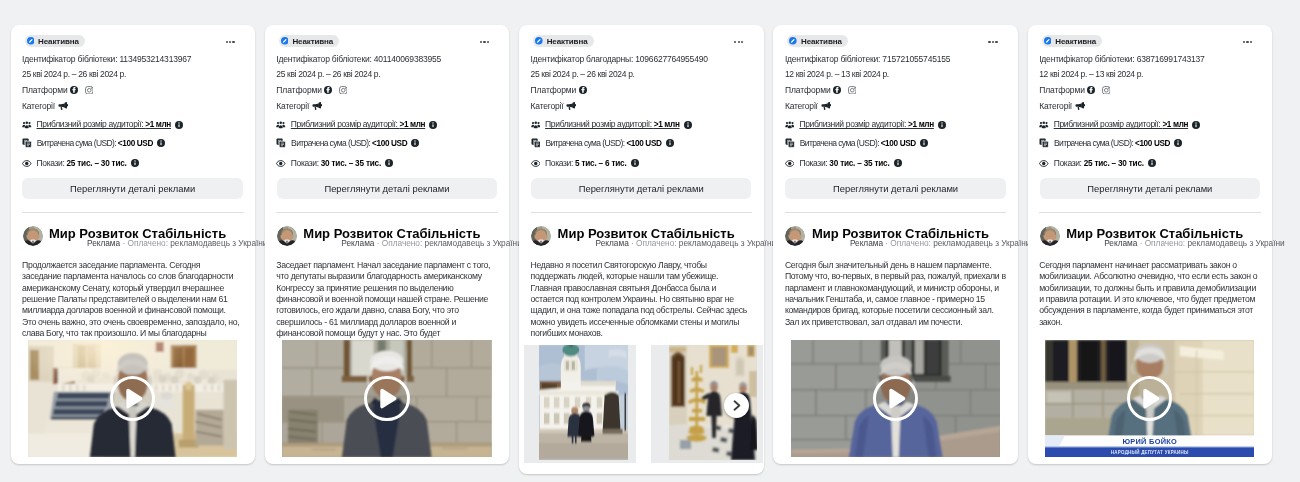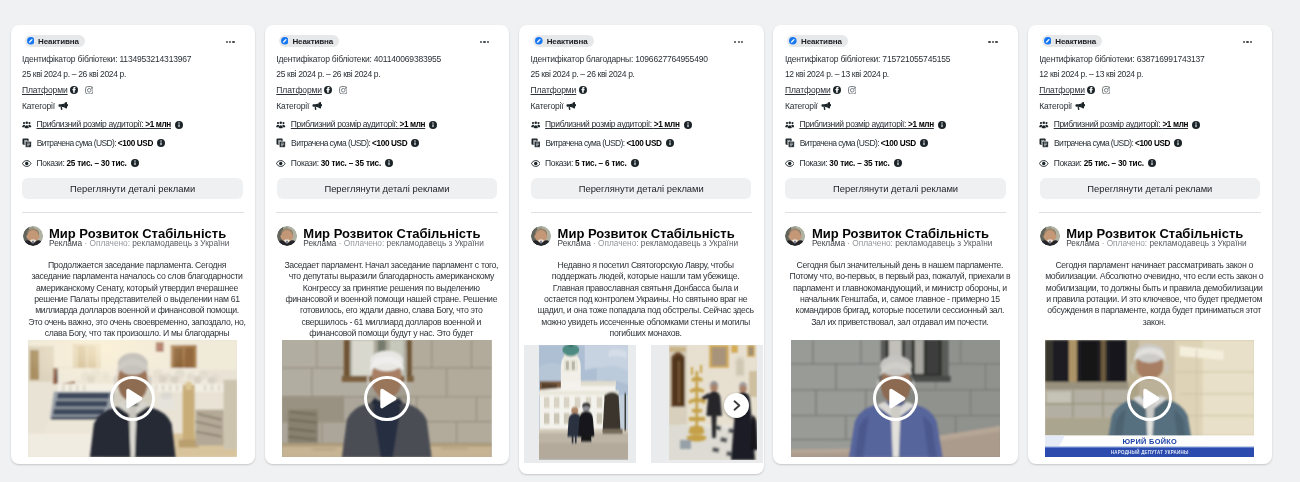"Неактивна" .stage { text-align: center -> none }
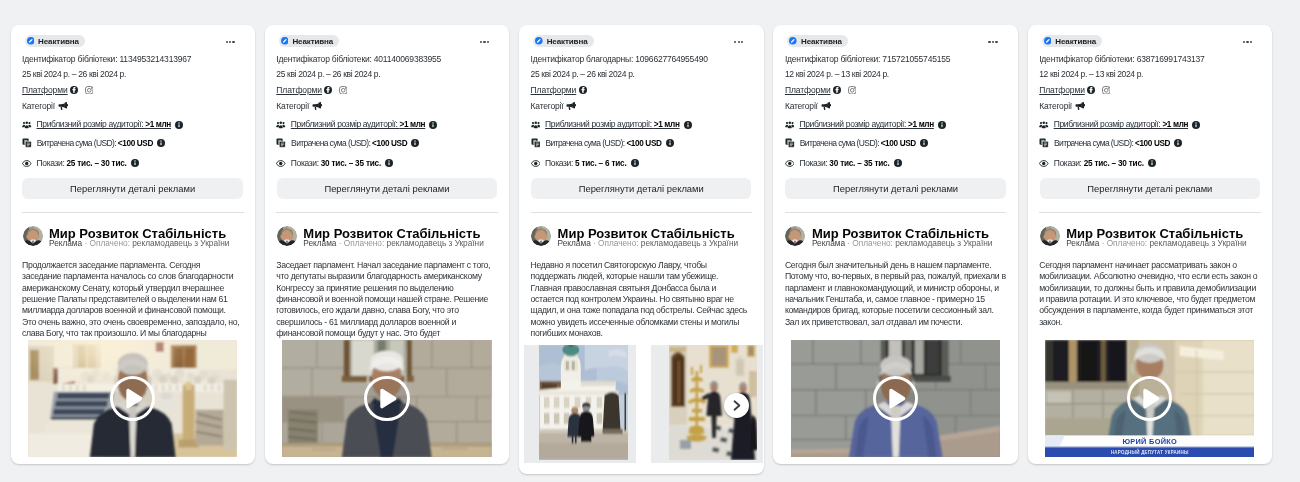"Платформи" .platrow { text-decoration: underline -> none }
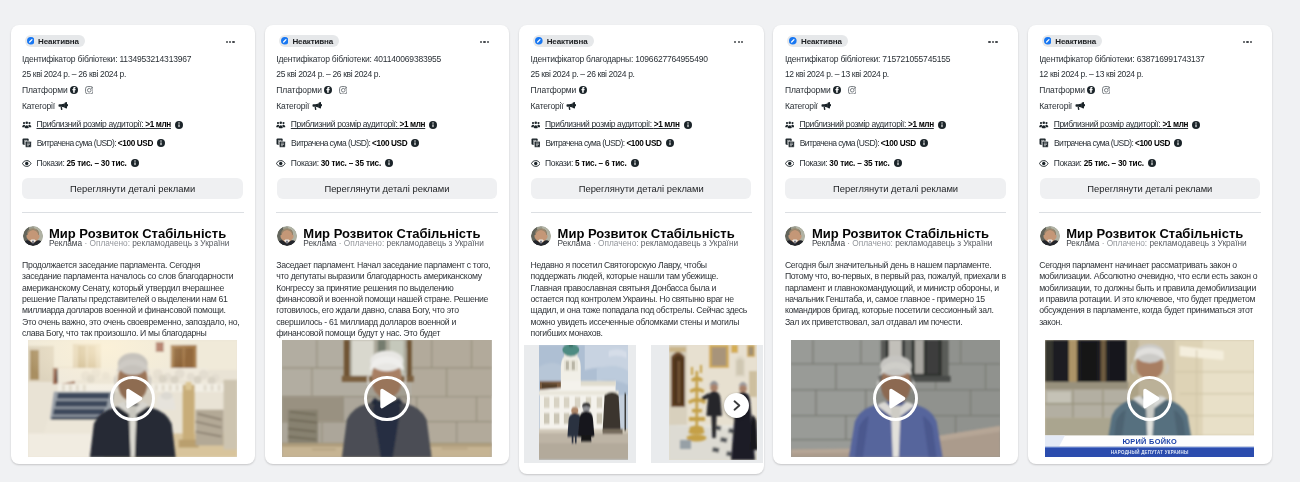"Реклама" .sub .s1 { margin-left: none -> 38px }
